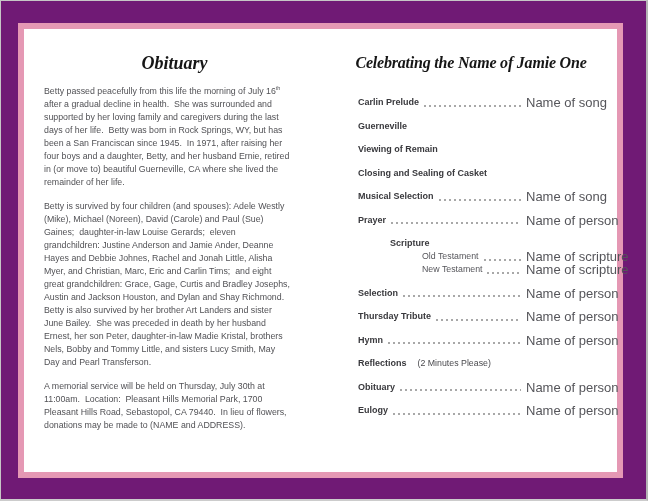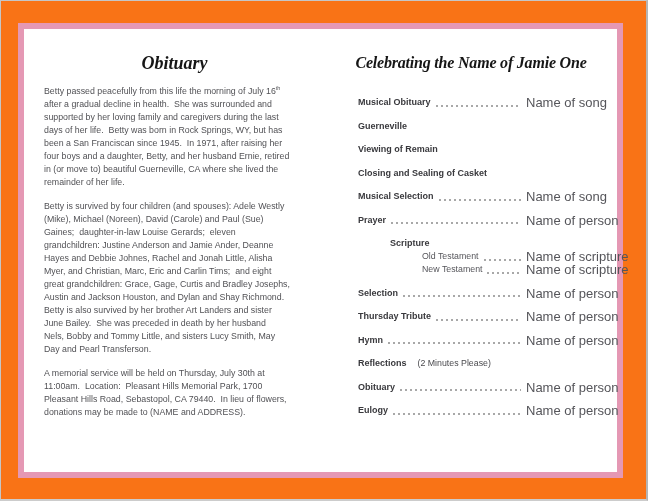"Obituary" .page { background: #f97316 -> #701a75 }
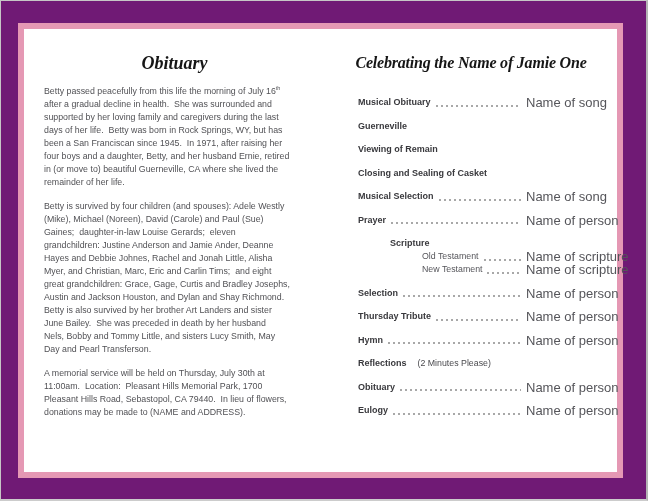"Musical Obituary" span.p-label { text: Musical Obituary -> Carlin Prelude }
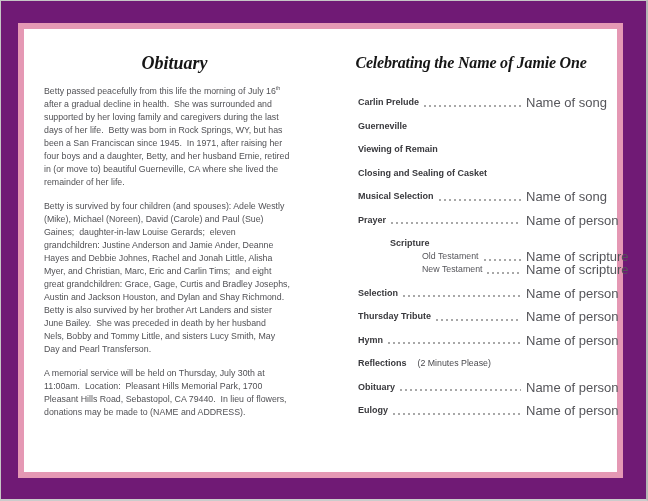"Ernest, her son Peter, daughter-in-law" div.line { html: none -> <div>Ernest, her son Peter, daughter-in-law Madie Kristal, brothers</div> }
